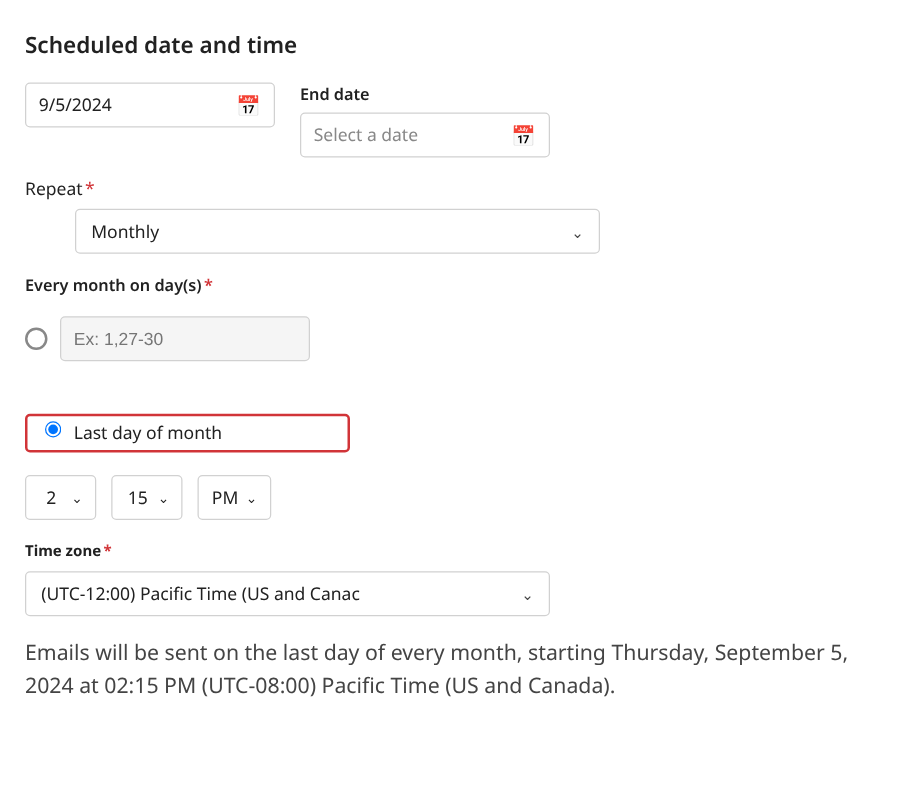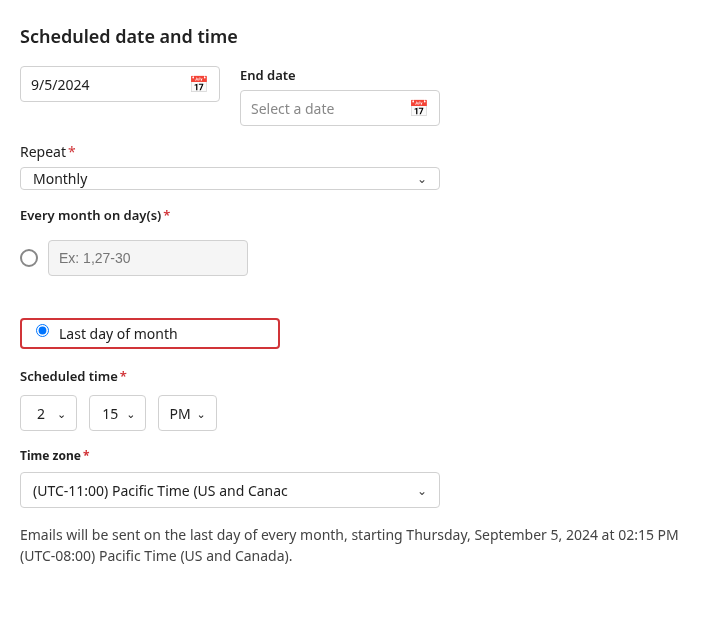"Monthly" .select-dropdown { height: 23px -> 36px; margin-left: none -> 40px }
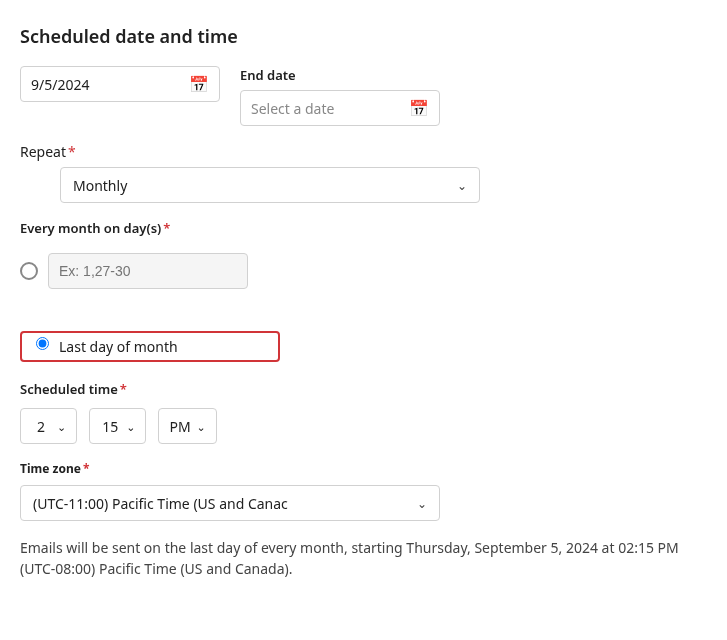"Scheduled time*" div.scheduled-time-label { html: <div> <span>Scheduled time</span><span>*</span> </div> -> none }
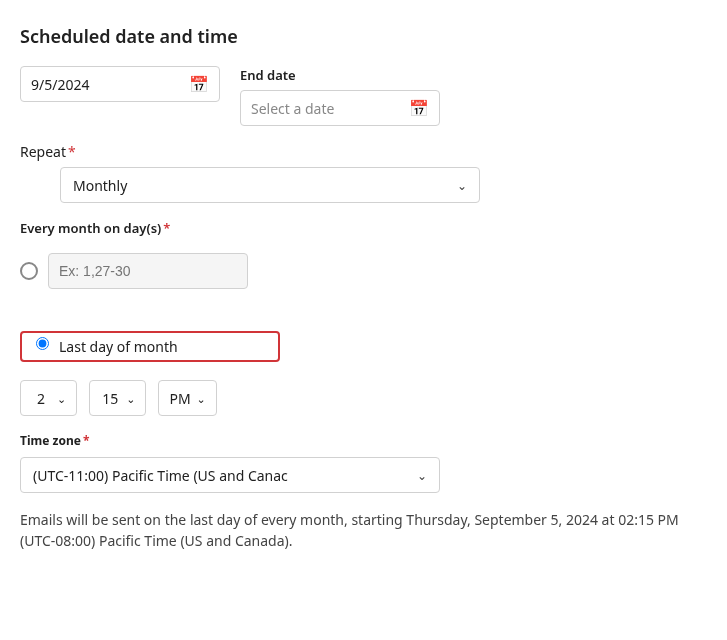"(UTC-11:00) Pacific Time (US and" span { text: UTC-11:00 -> UTC-12:00 }
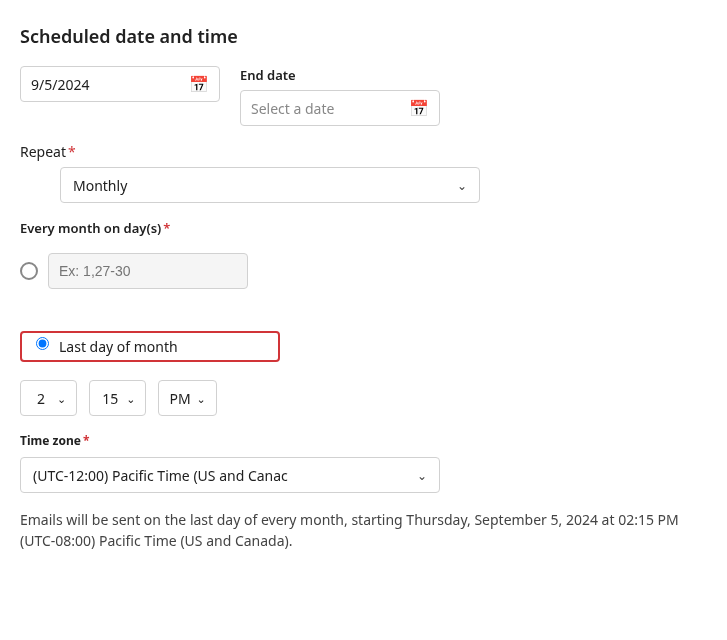"Emails will be sent on" .info-text { font-size: 14px -> 17px }
